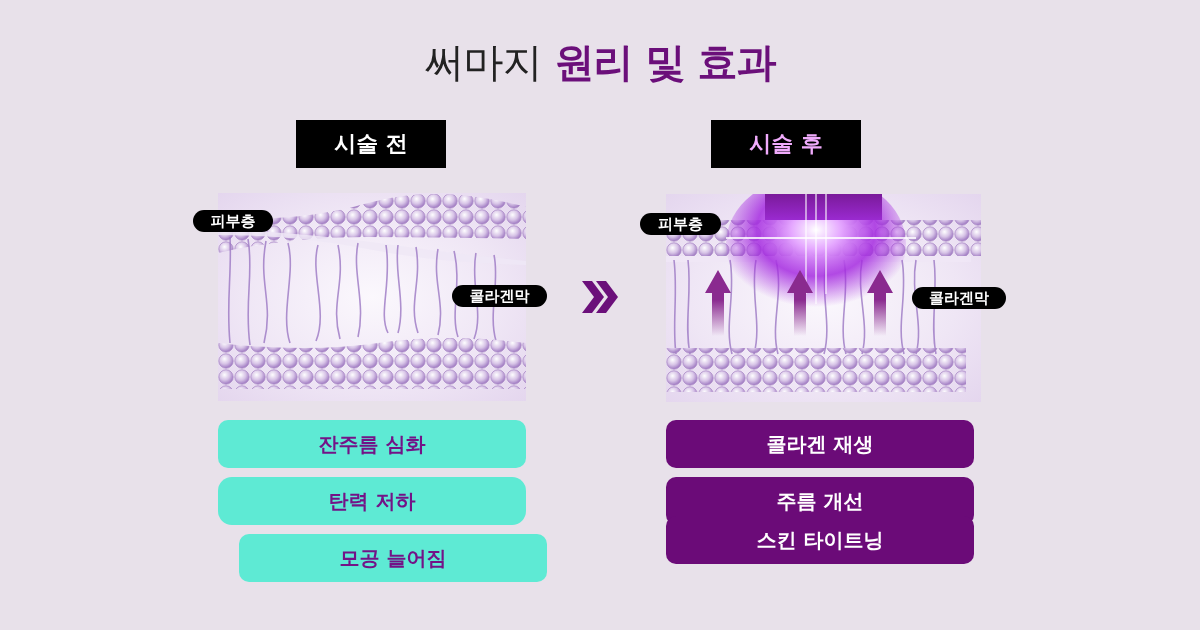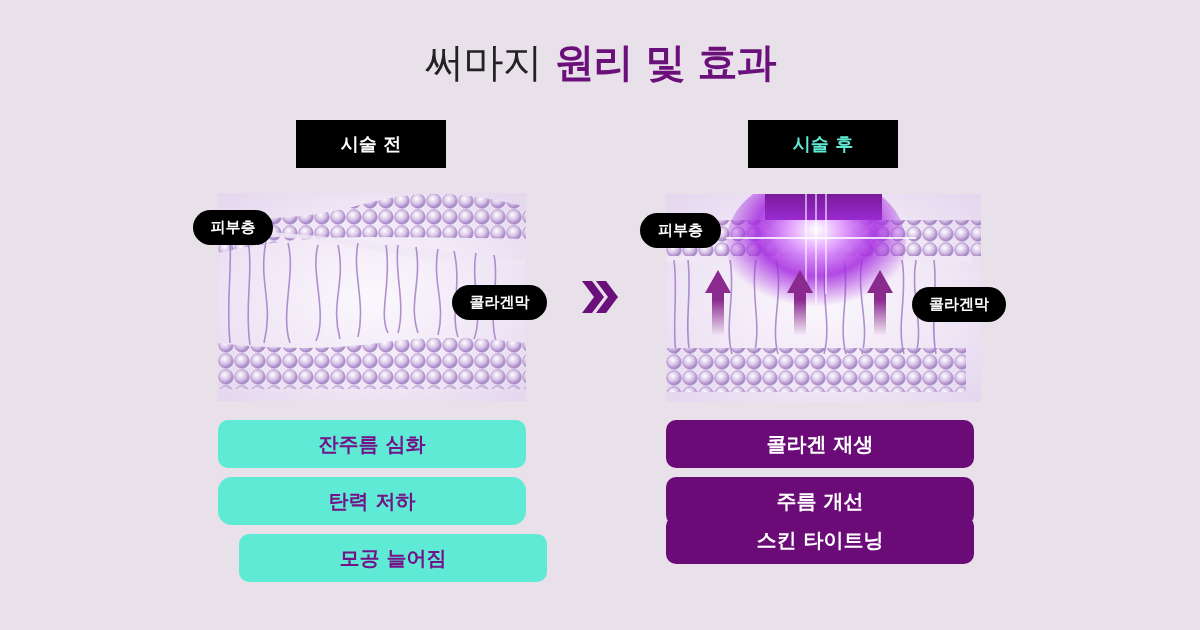"시술 전" .tag { font-size: 18px -> 22px }
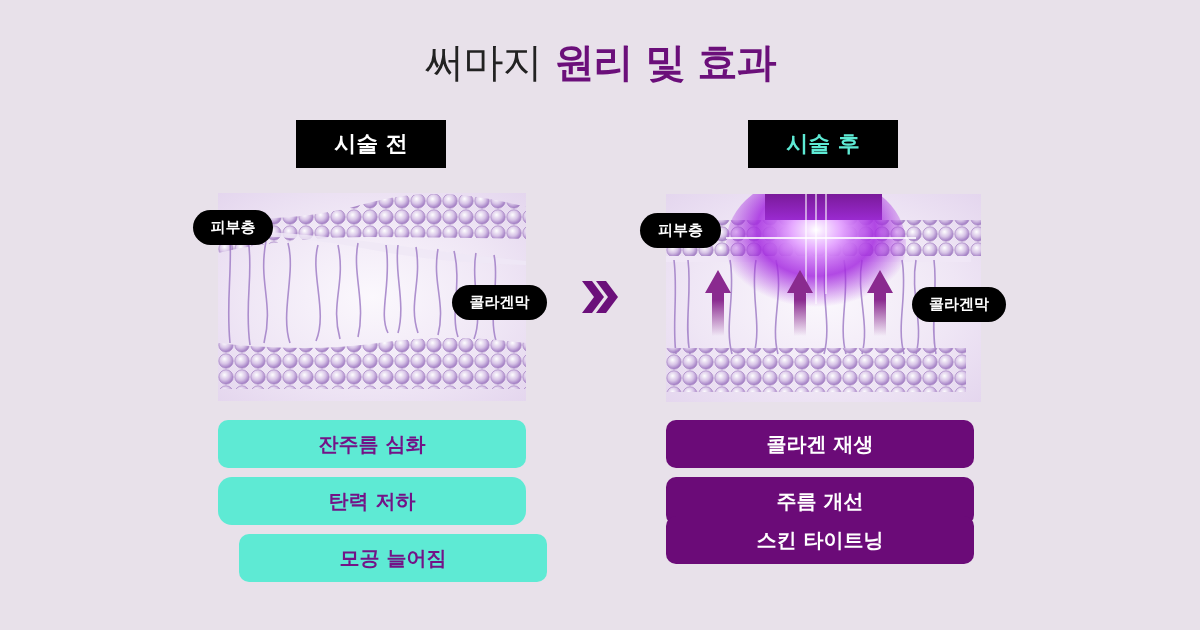"시술 후" .tag.after { color: #5eead4 -> #f0abfc; left: 748px -> 711px }
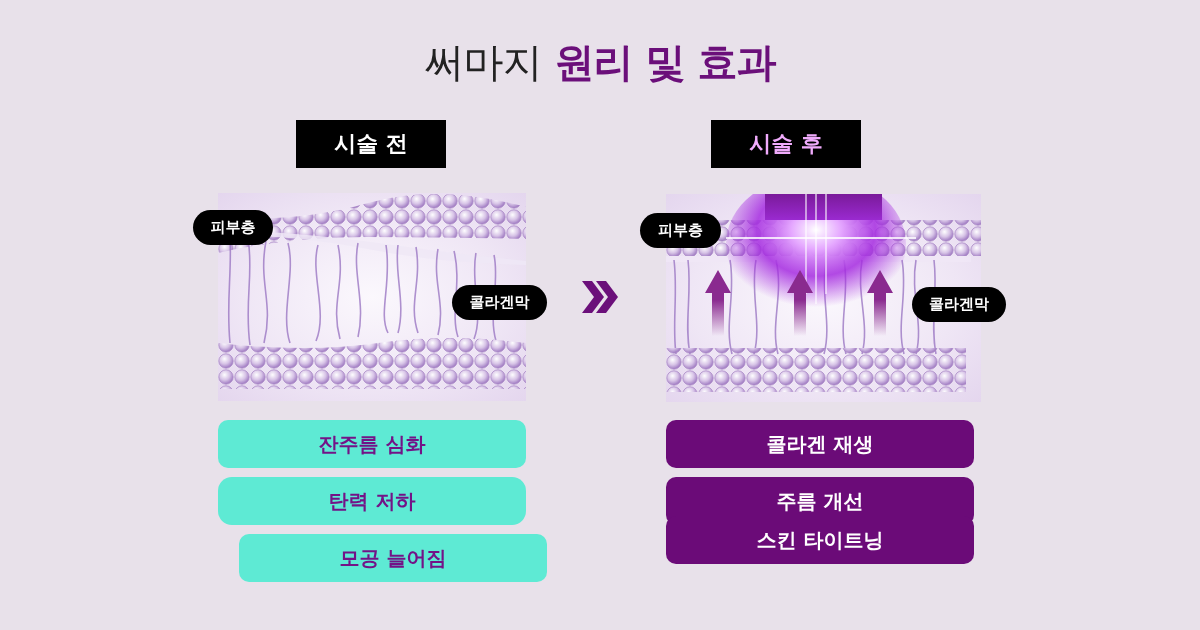"피부층" .pill { height: 35px -> 22px }
